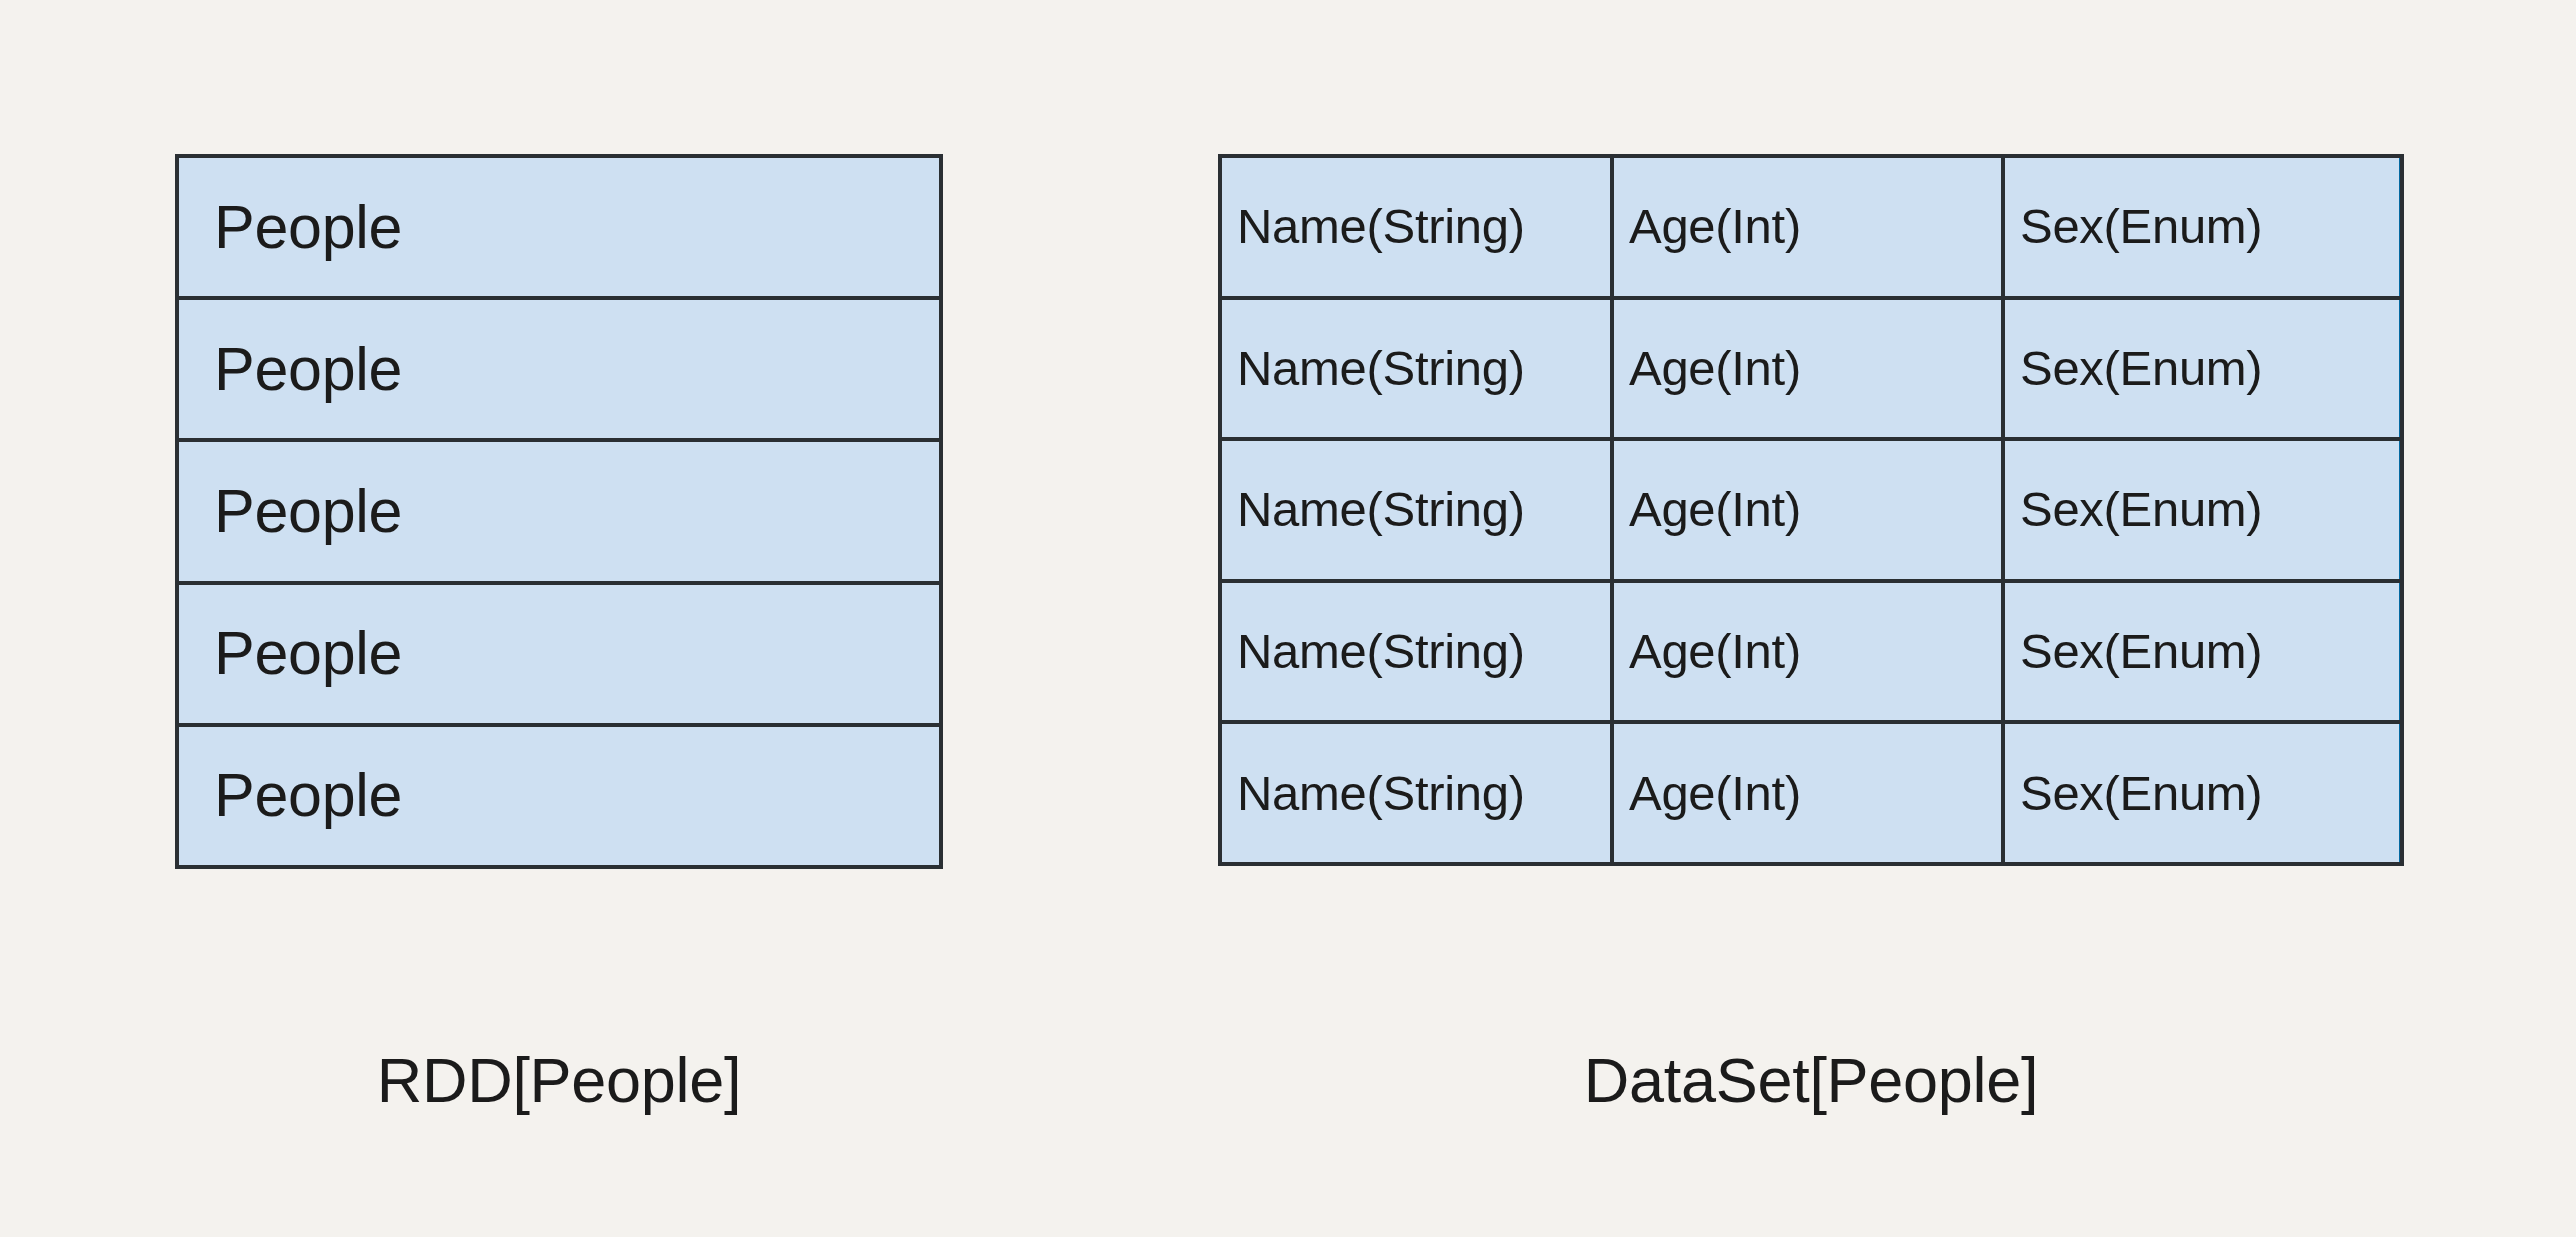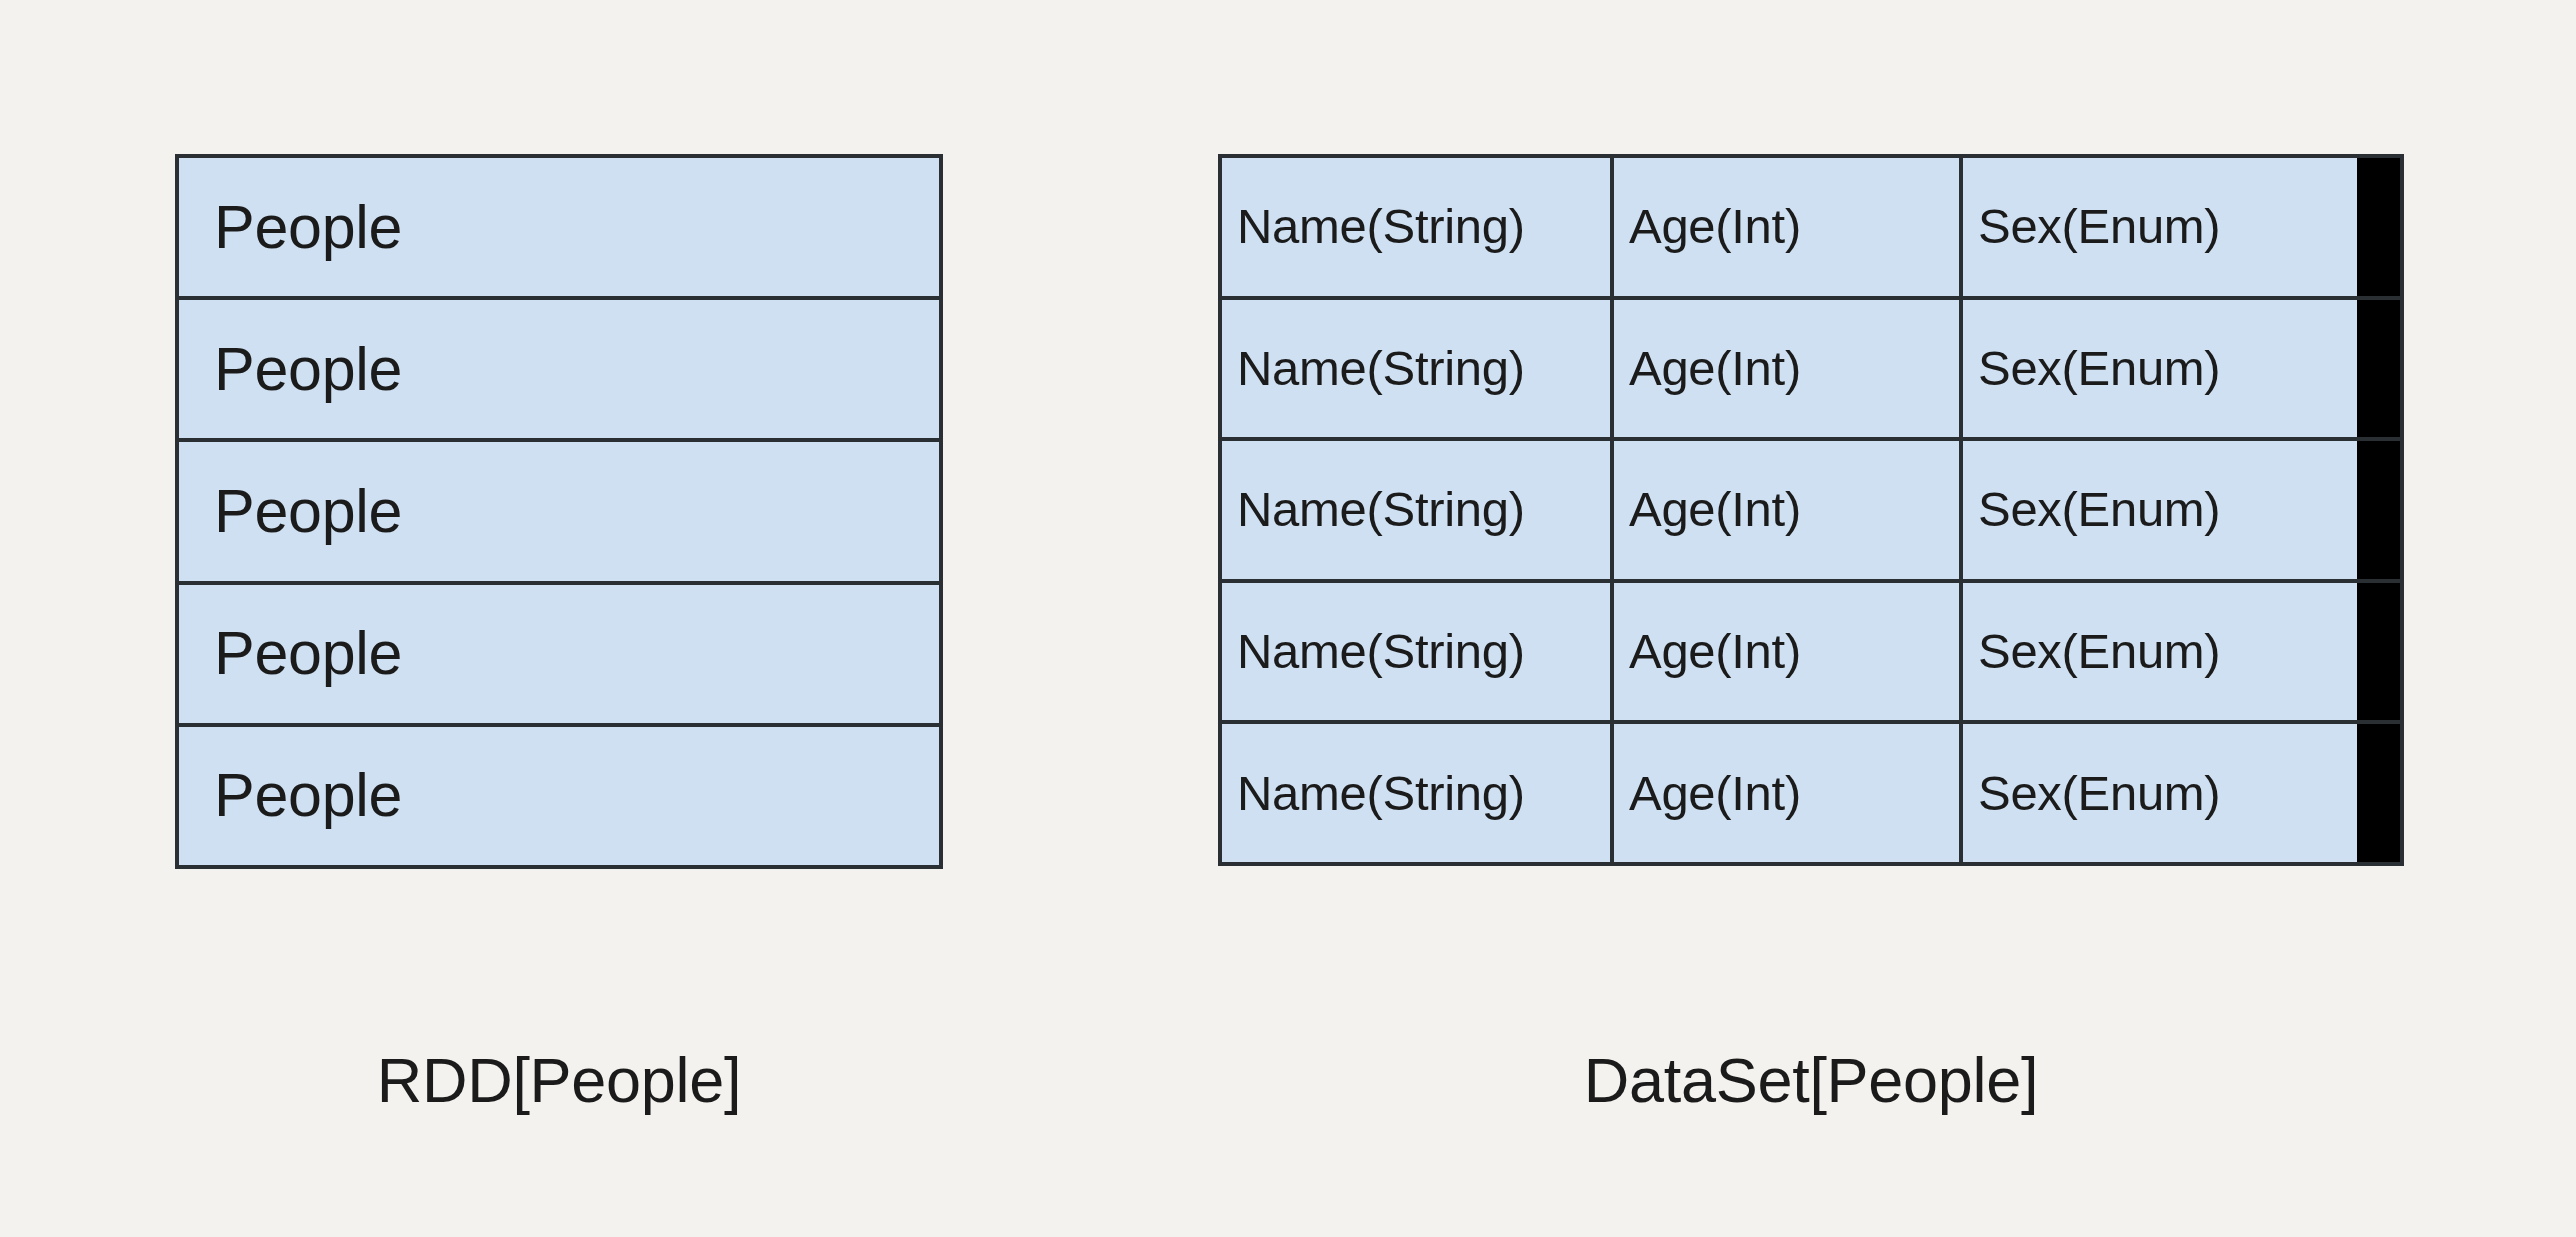"Name(String)" #dataset-table { background: #000000 -> #0369a1 }
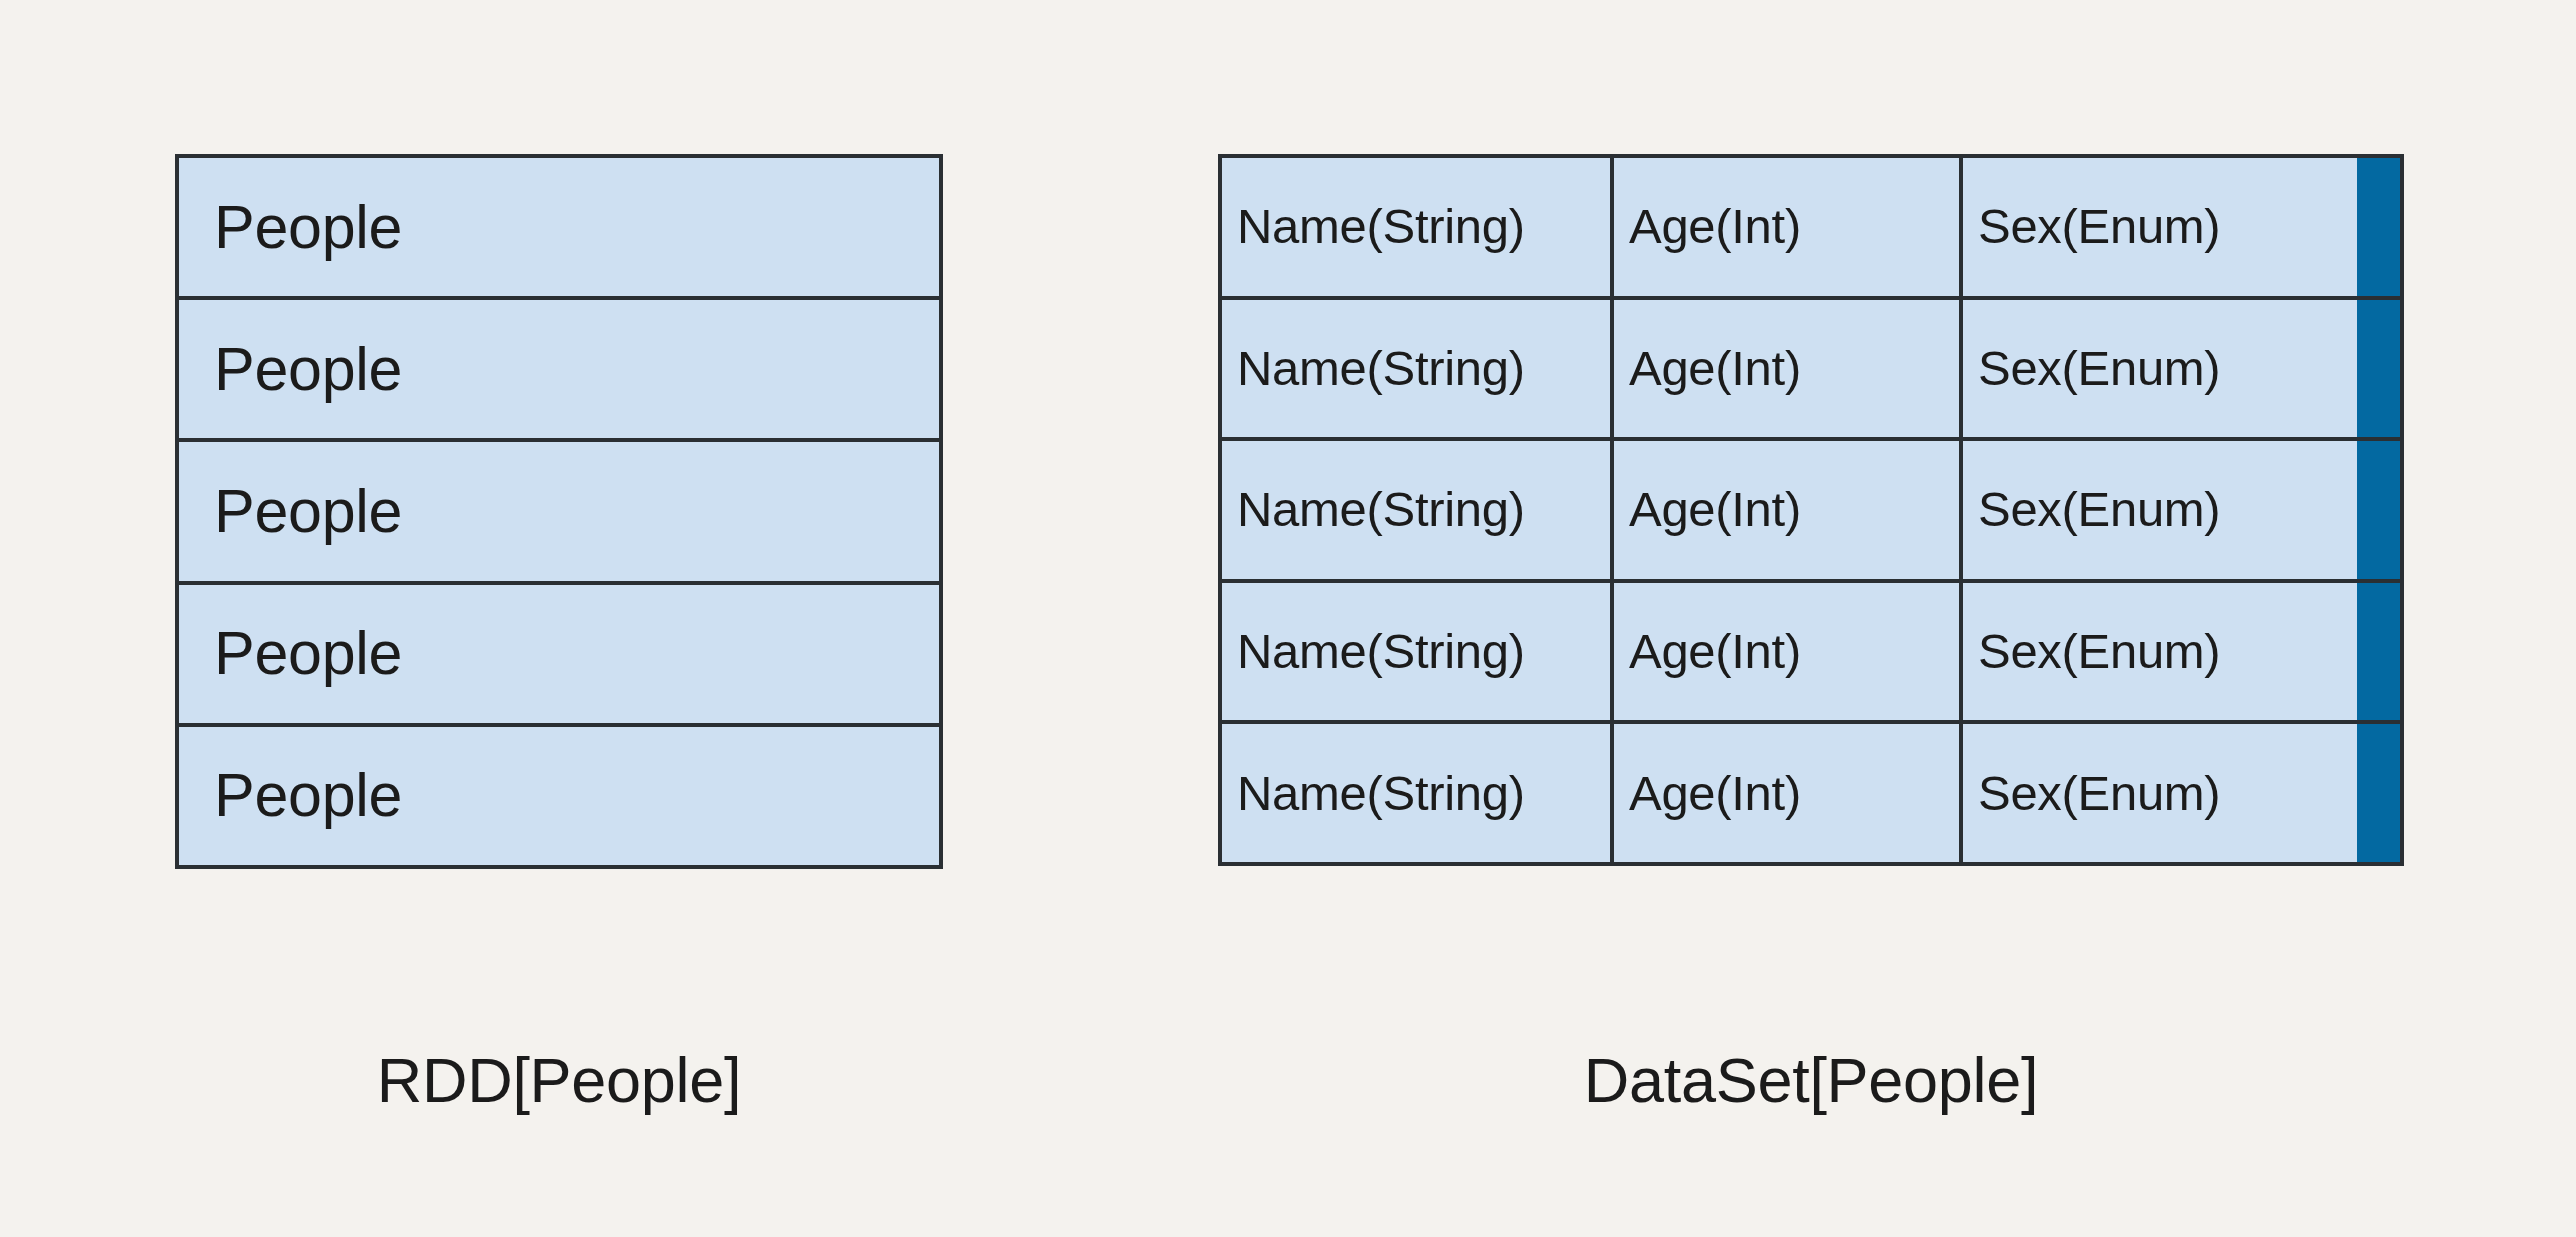"Age(Int)" #dataset-table .ds-col-1 { width: 349px -> 391px }
